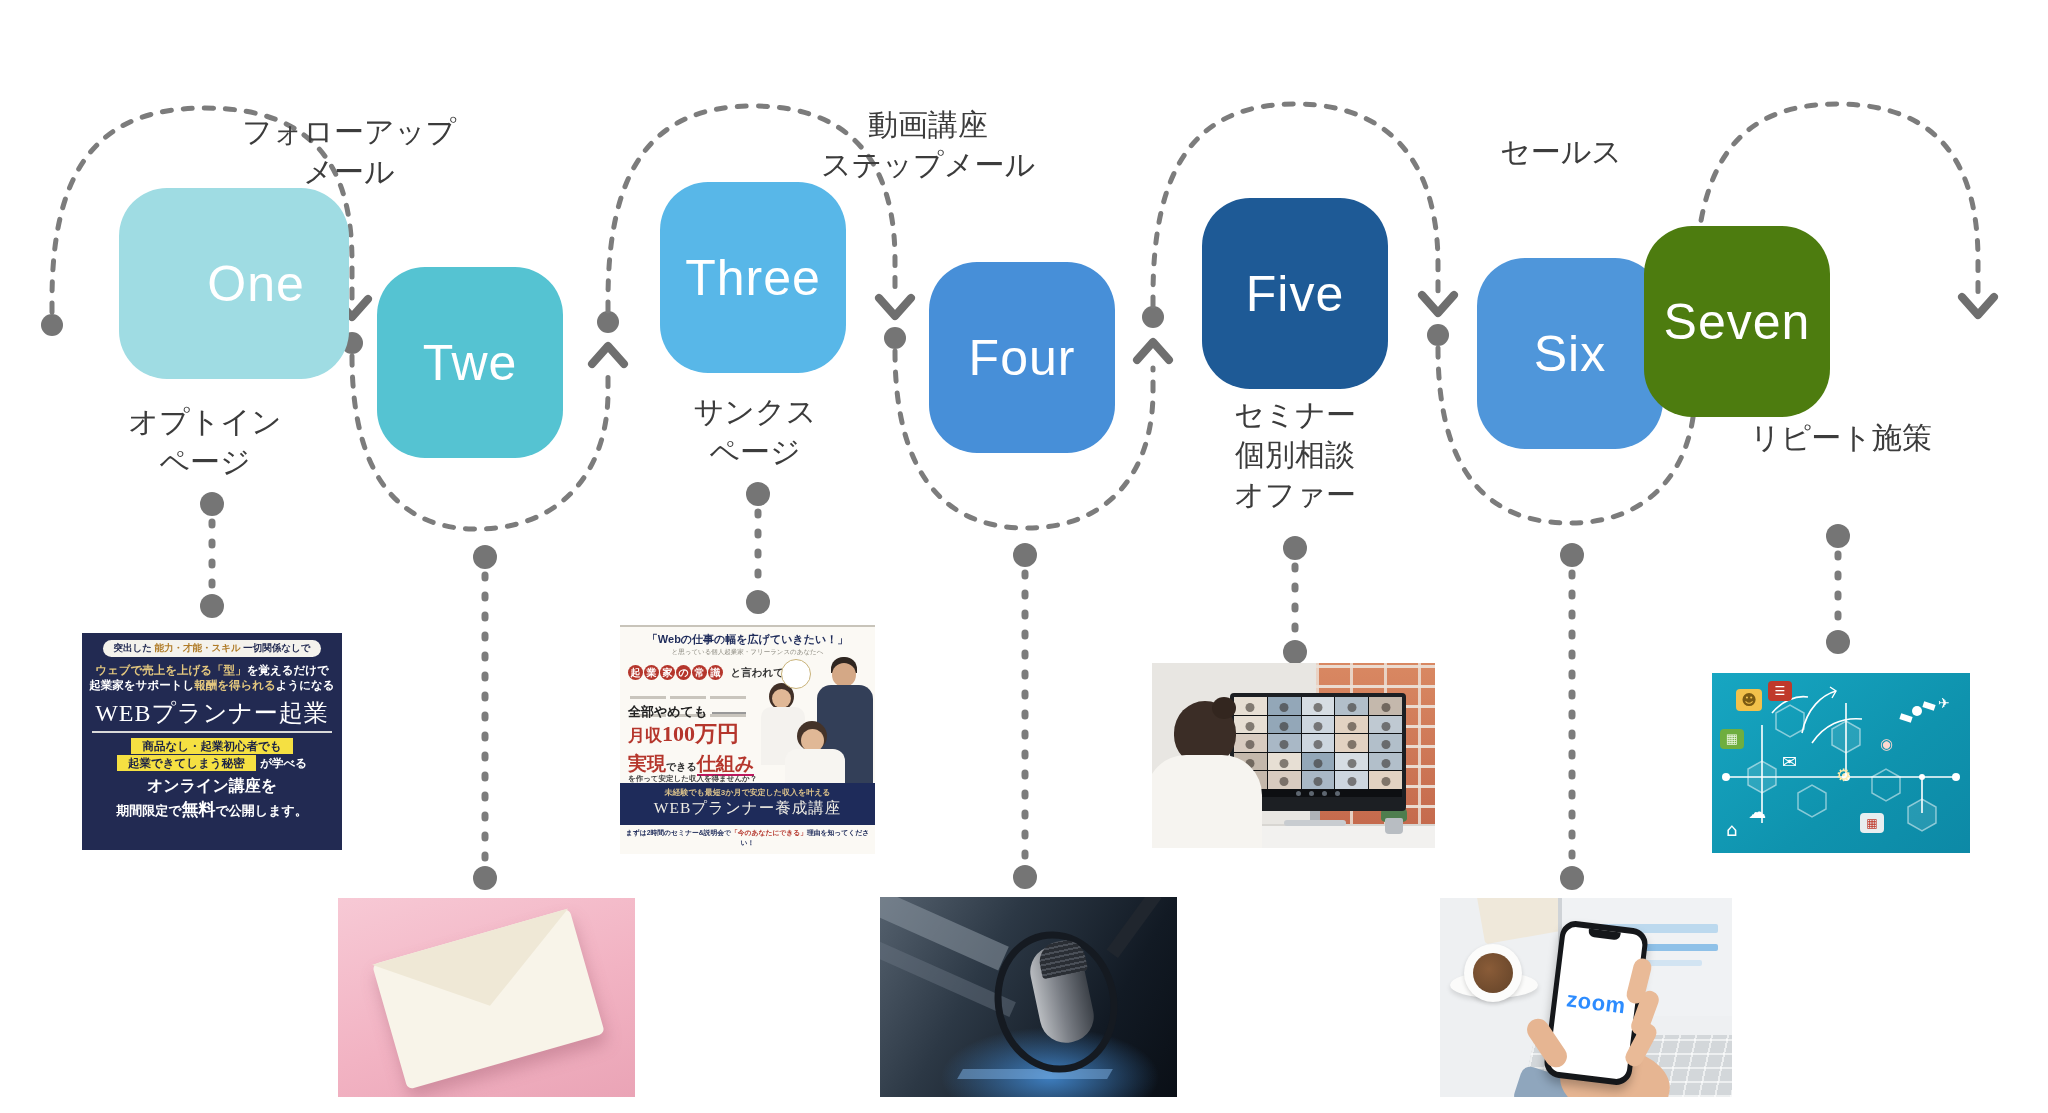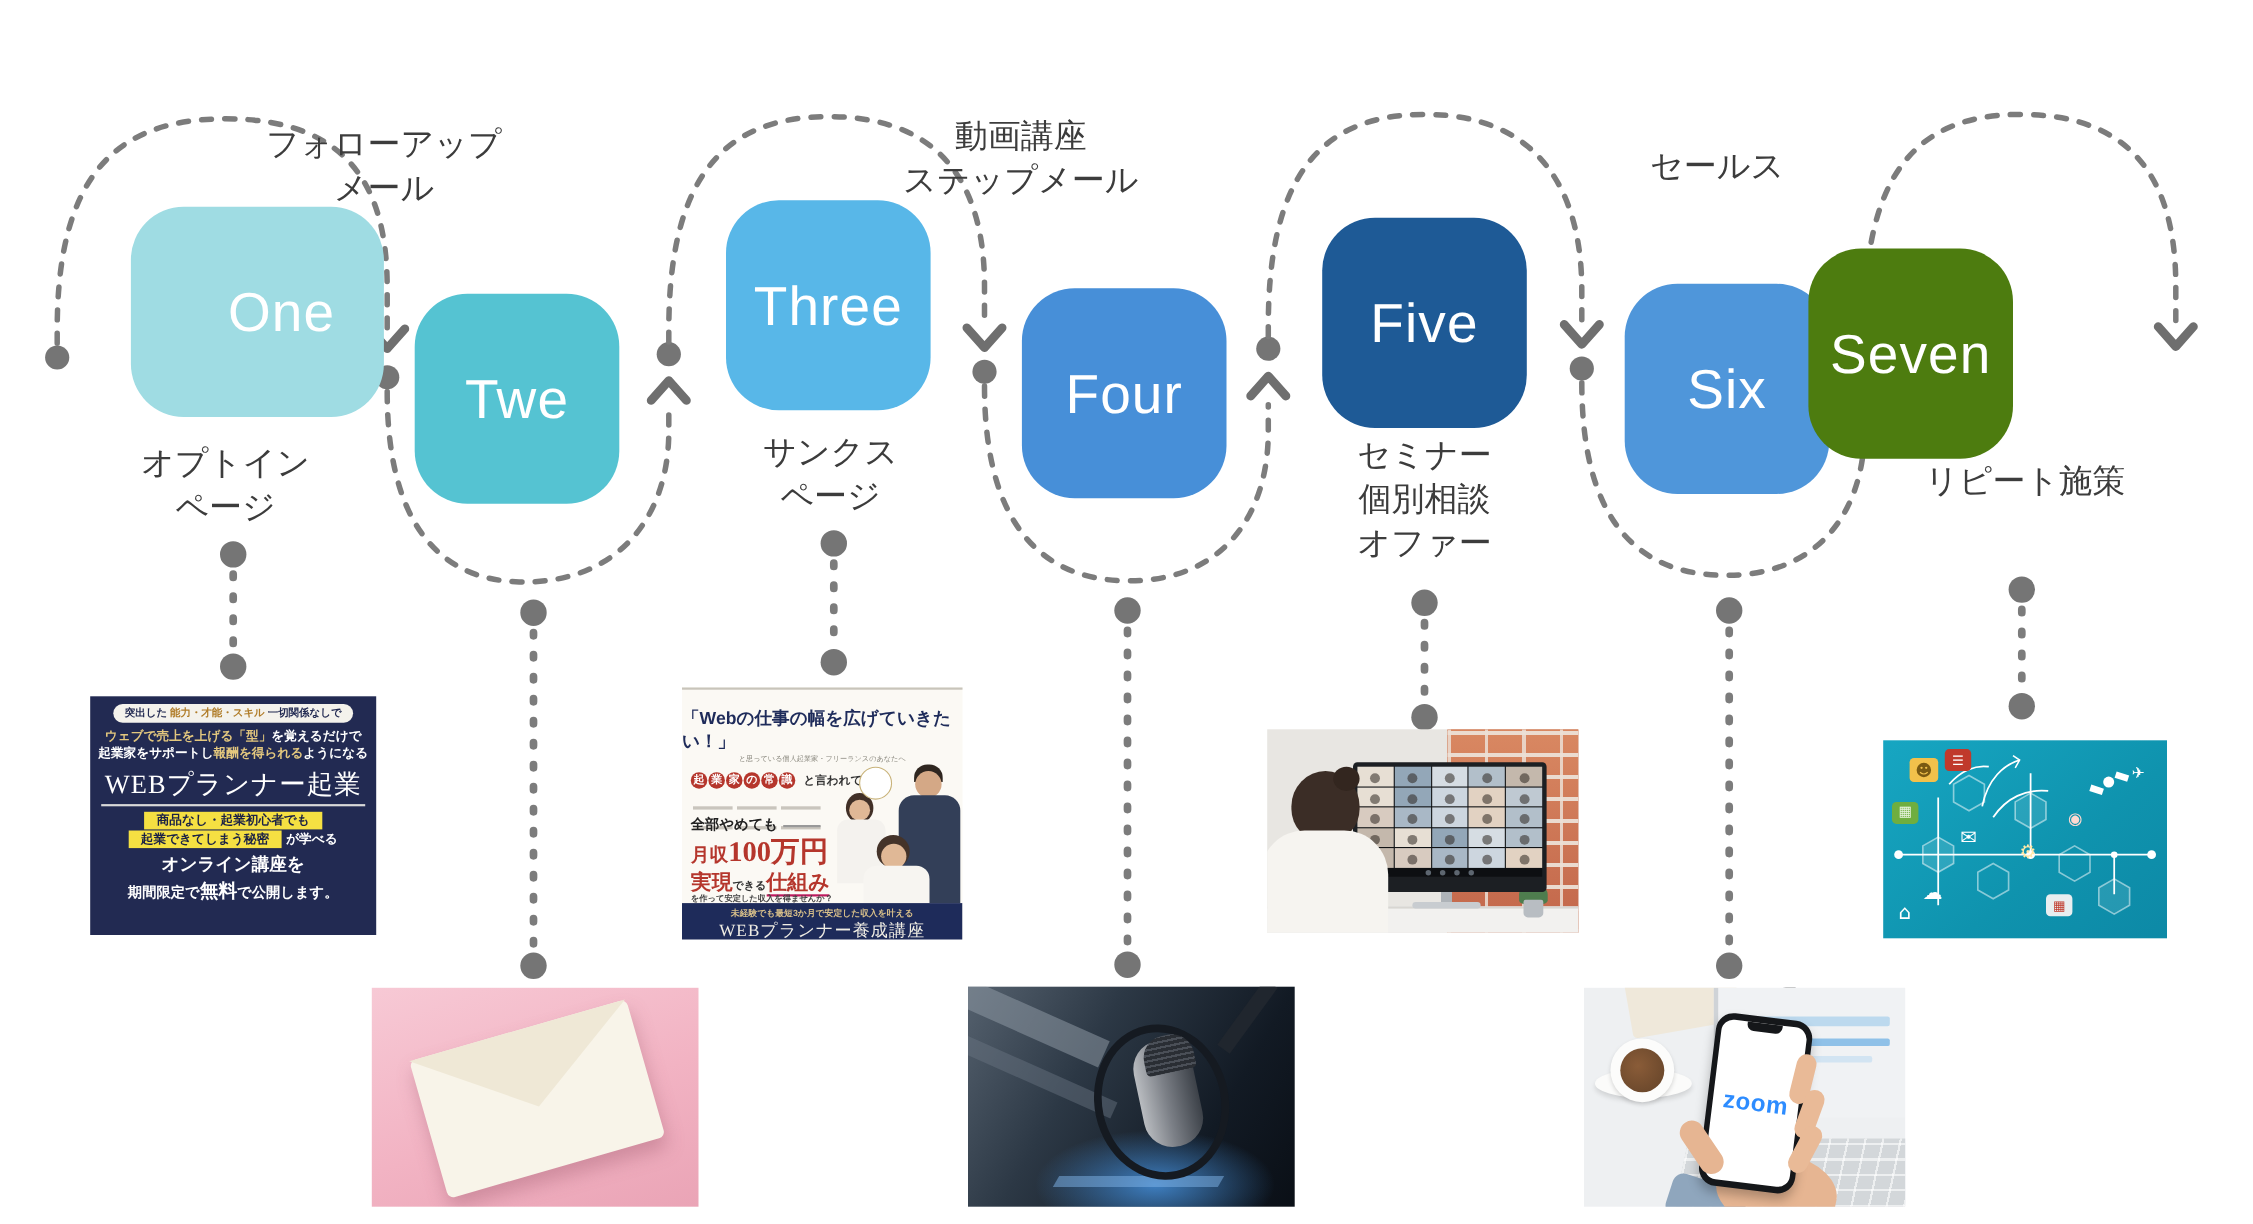"「Webの仕事の幅を広げていきたい！」" .thanks .hdr { font-size: 16px -> 11px; margin-top: 16px -> 5px; text-align: left -> center }
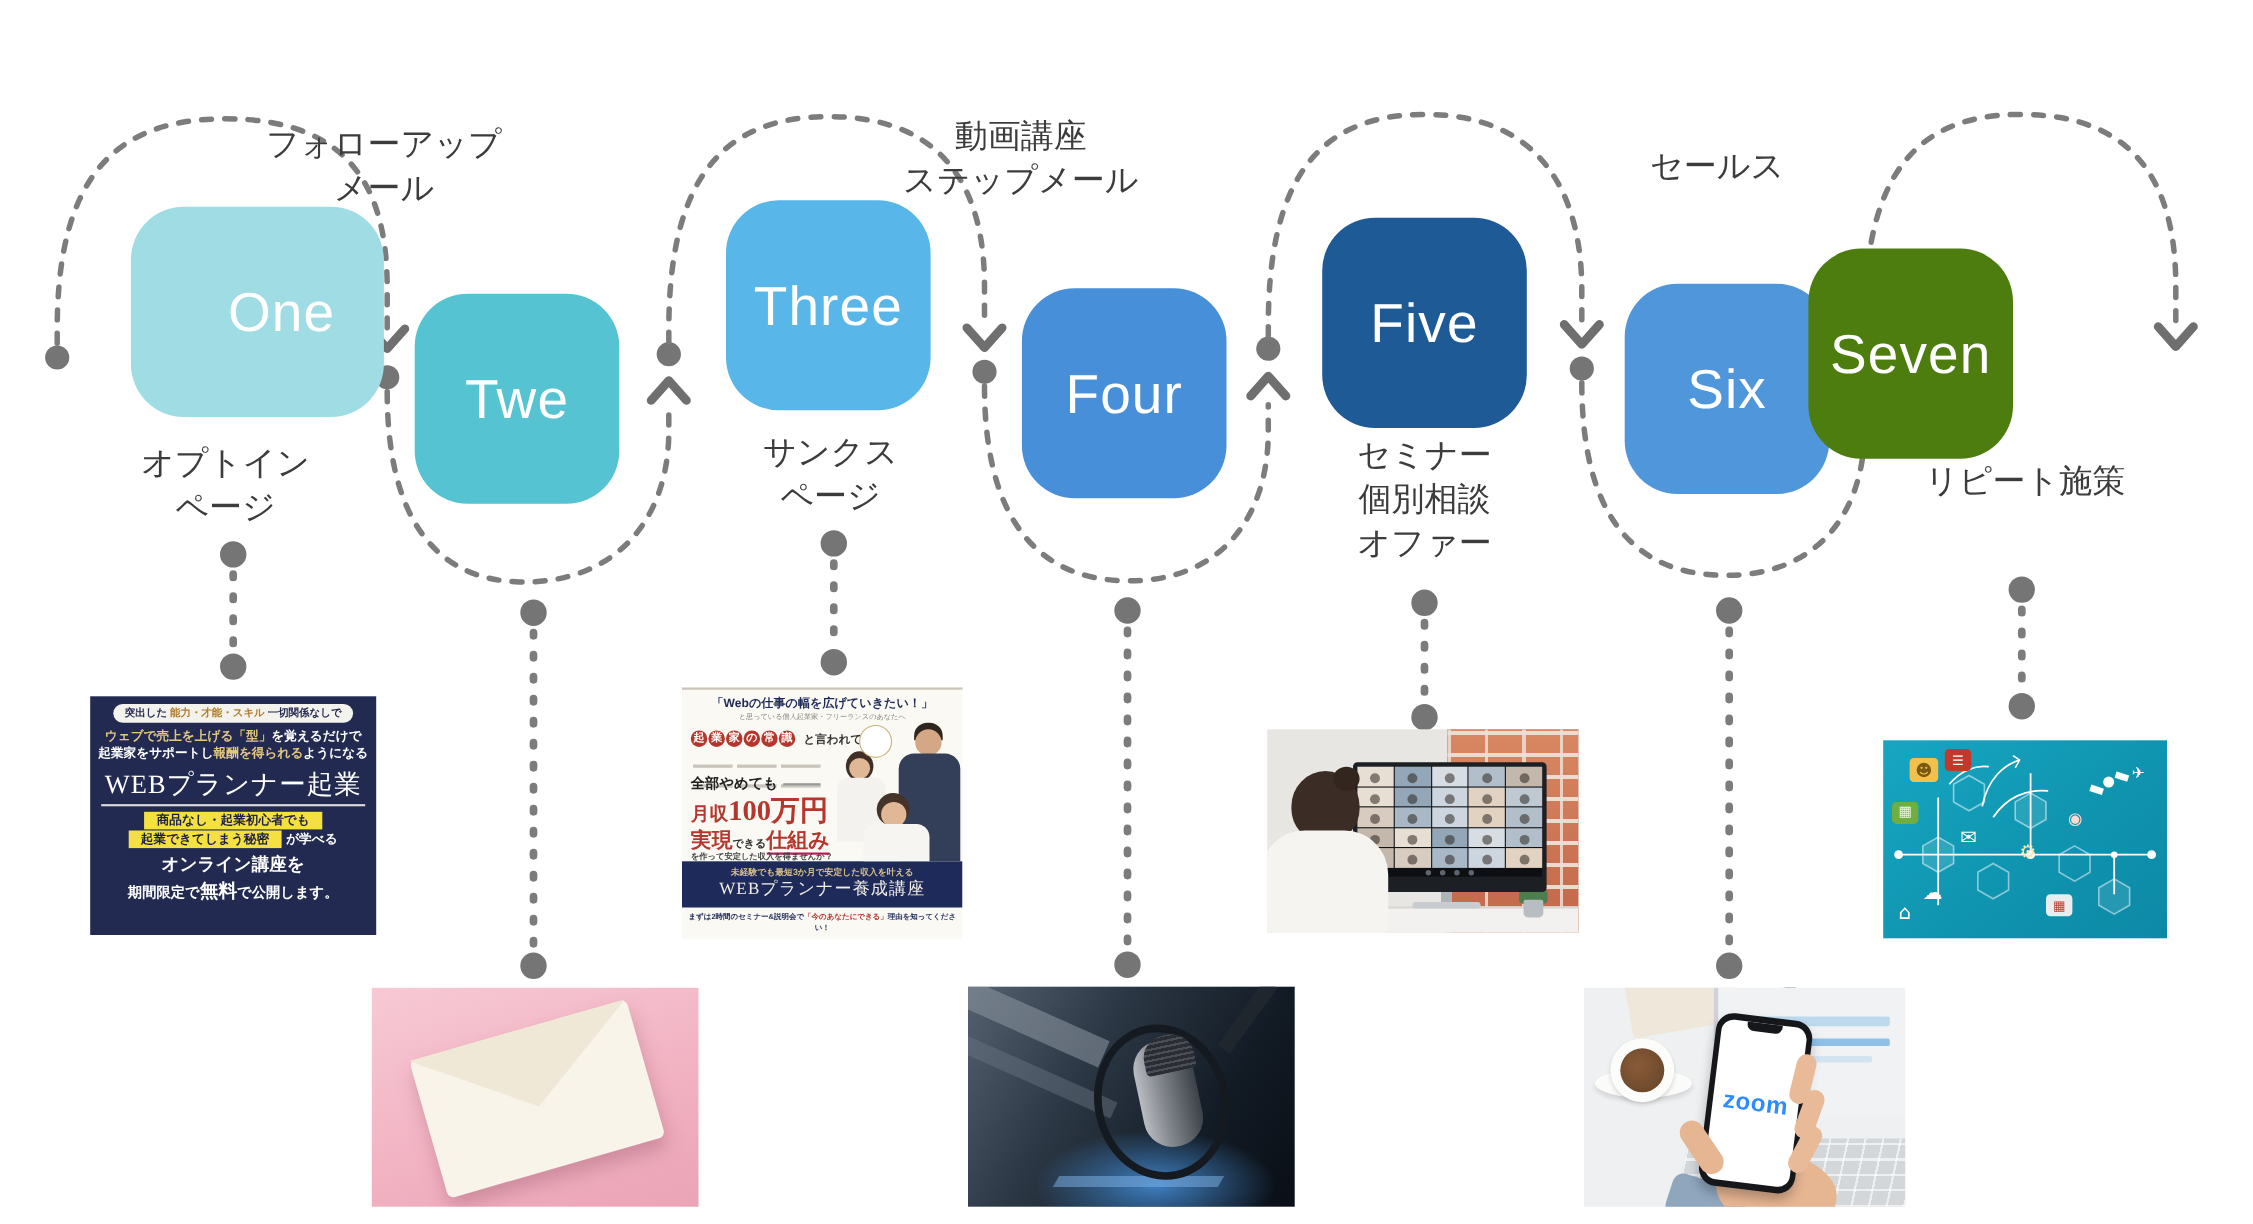"100万円" .gesshu .bg { font-size: 26px -> 22px }
